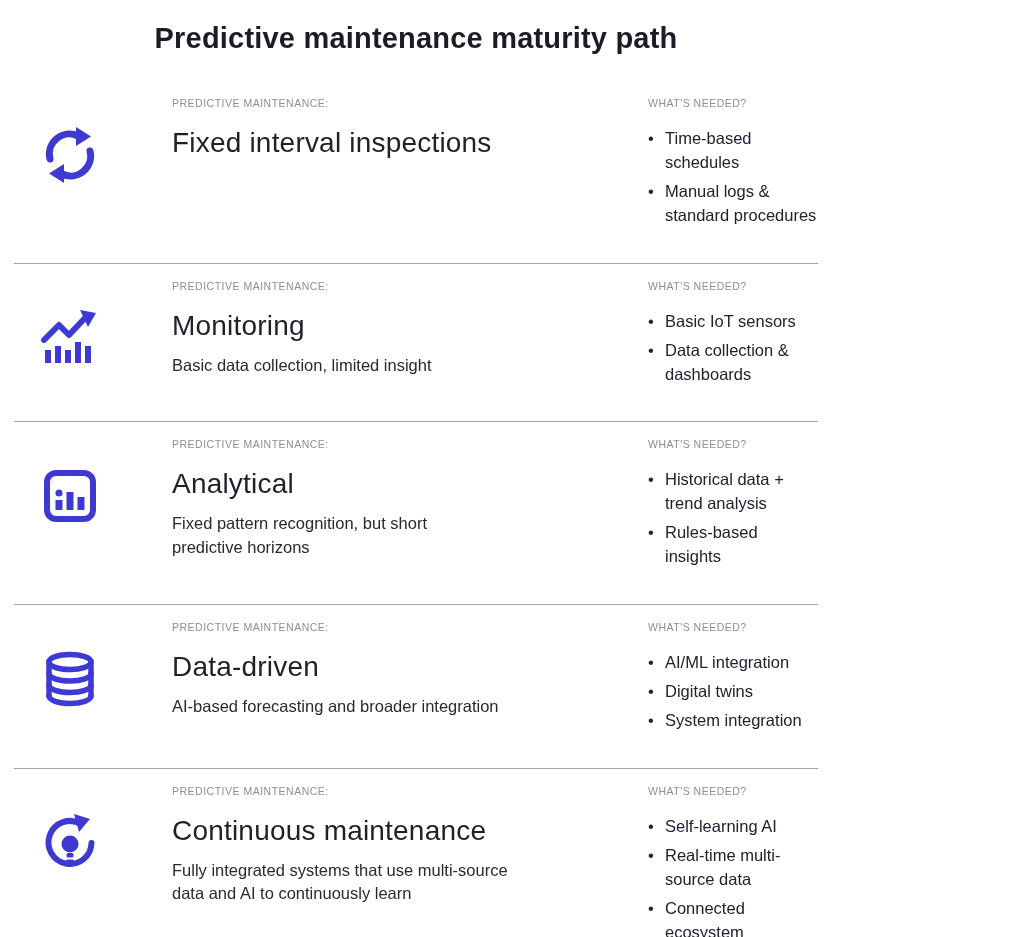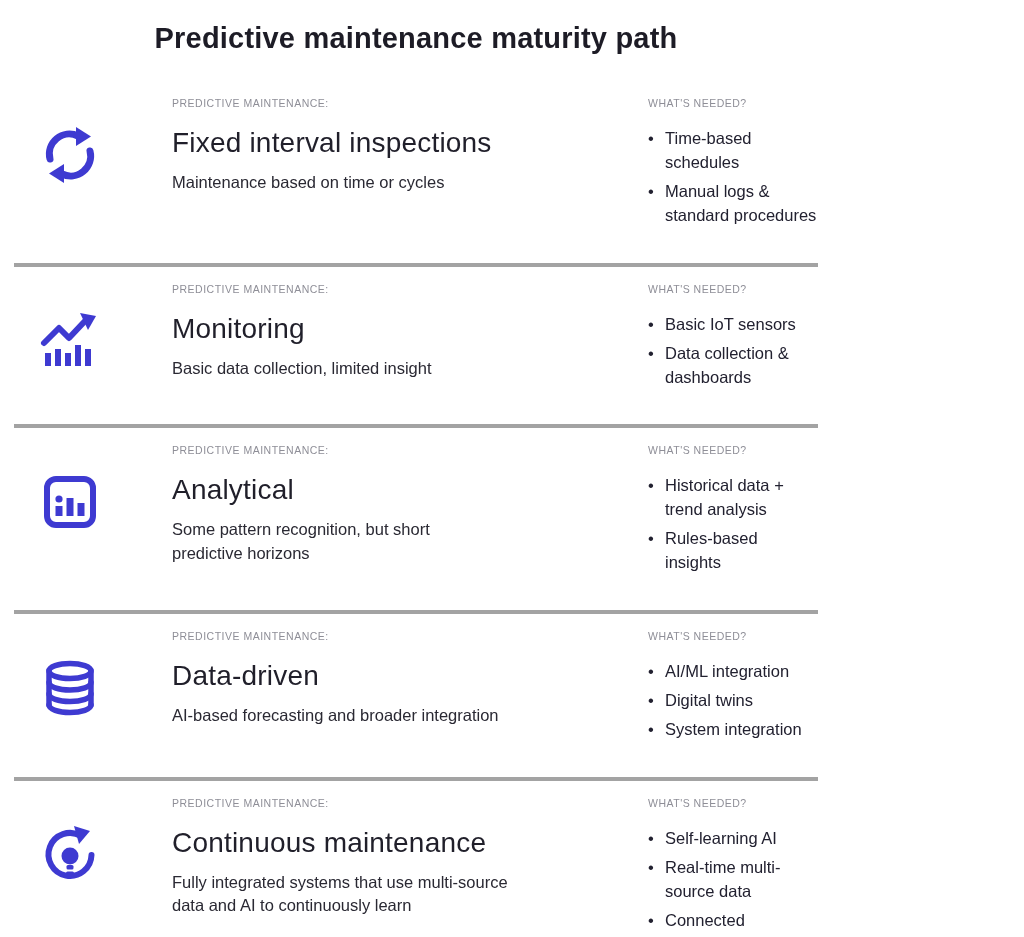"PREDICTIVE MAINTENANCE:" .maturity-row { border-bottom: 4px solid #a3a3a3 -> 1px solid #a3a3a3 }
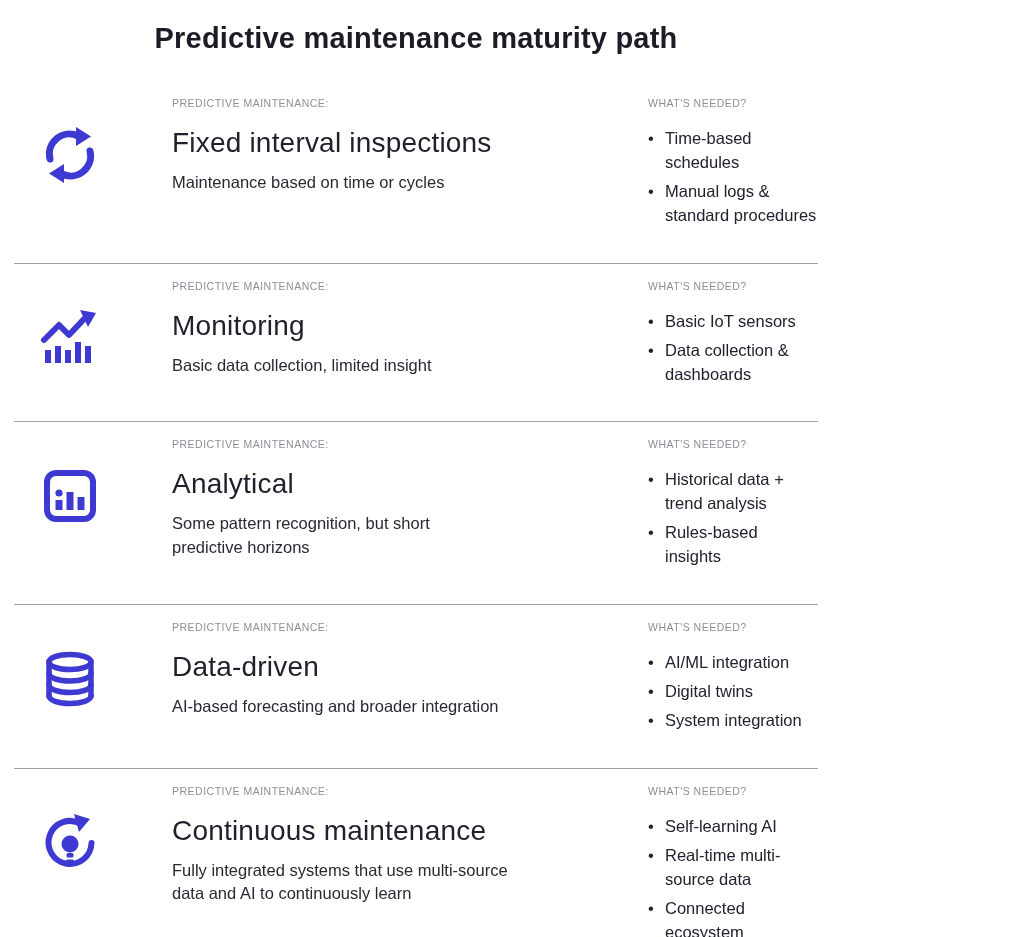"Maintenance based on time or" div.row-desc { html: <div>Maintenance based on time or cycles</div> -> none }
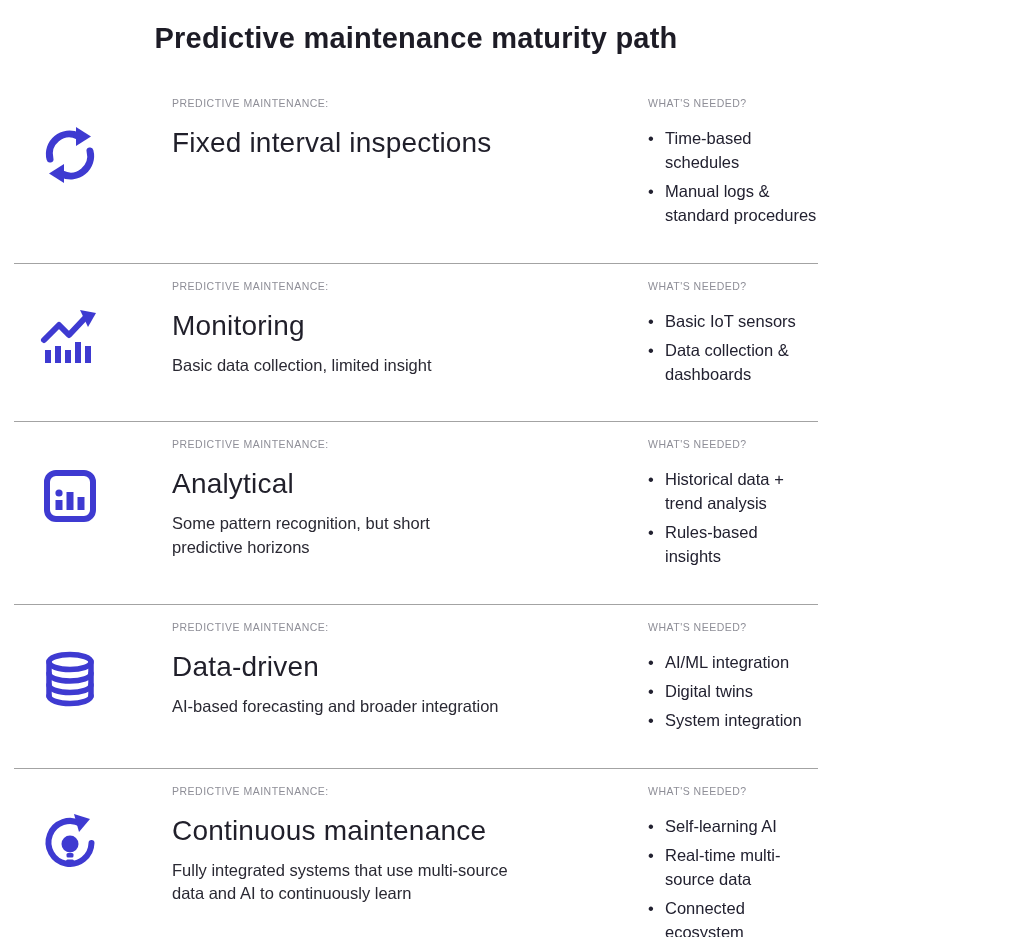"Some pattern recognition, but short" div.row-desc { text: Some -> Fixed }
